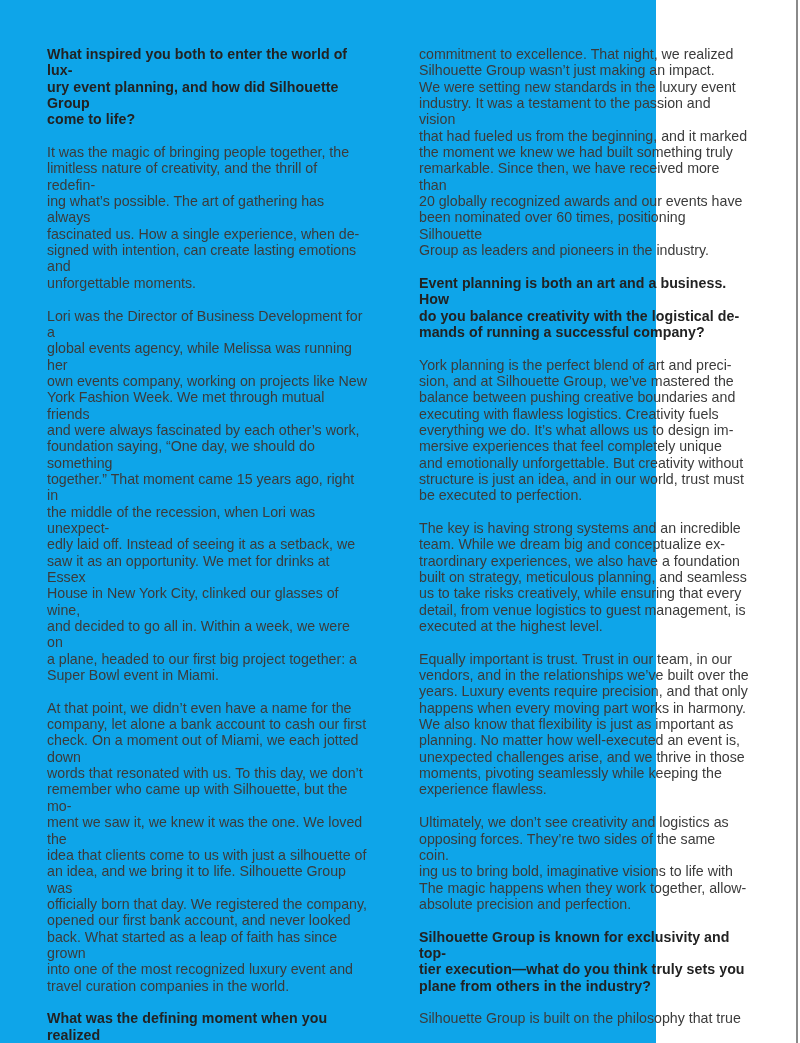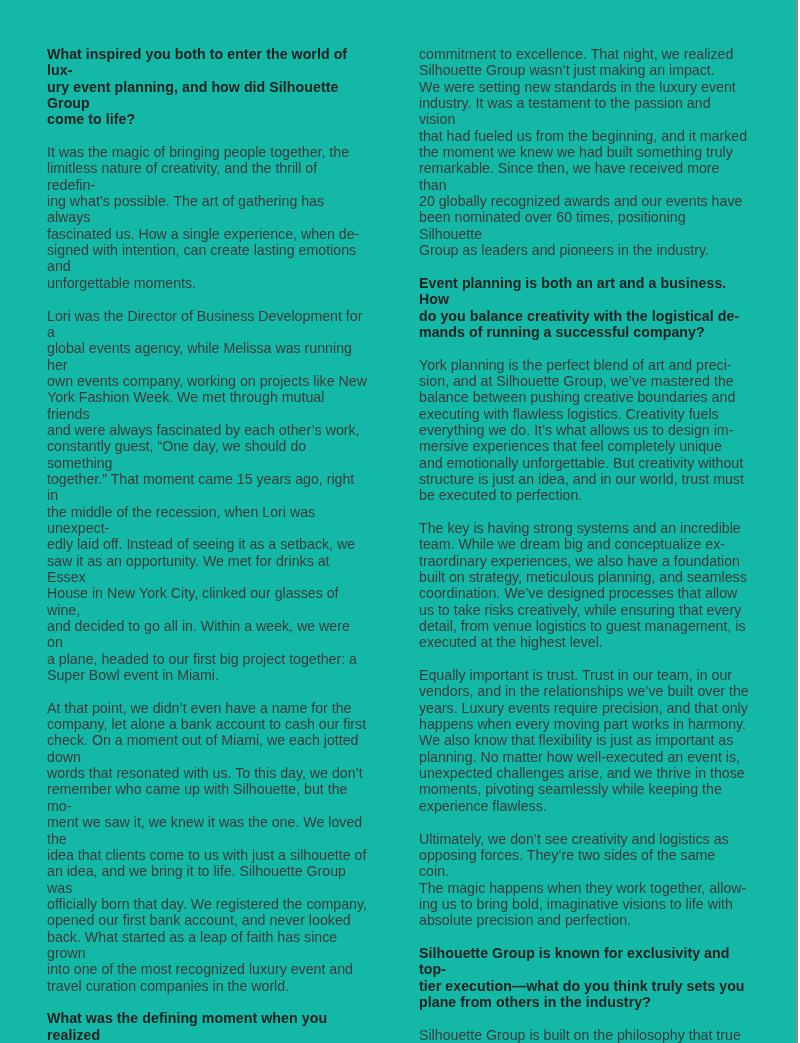"What inspired you both to" .page { background: #14b8a6 -> #0ea5e9; width: 796px -> 656px }
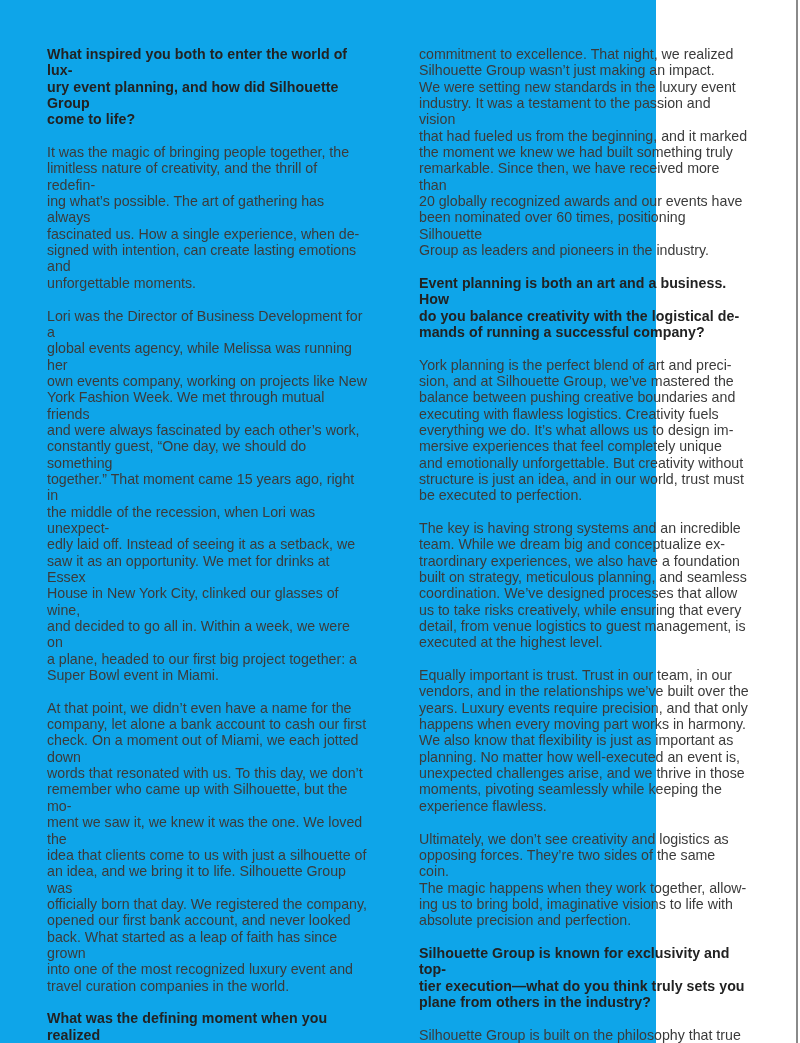"constantly guest, “One day, we" span.nl { text: constantly guest -> foundation saying }
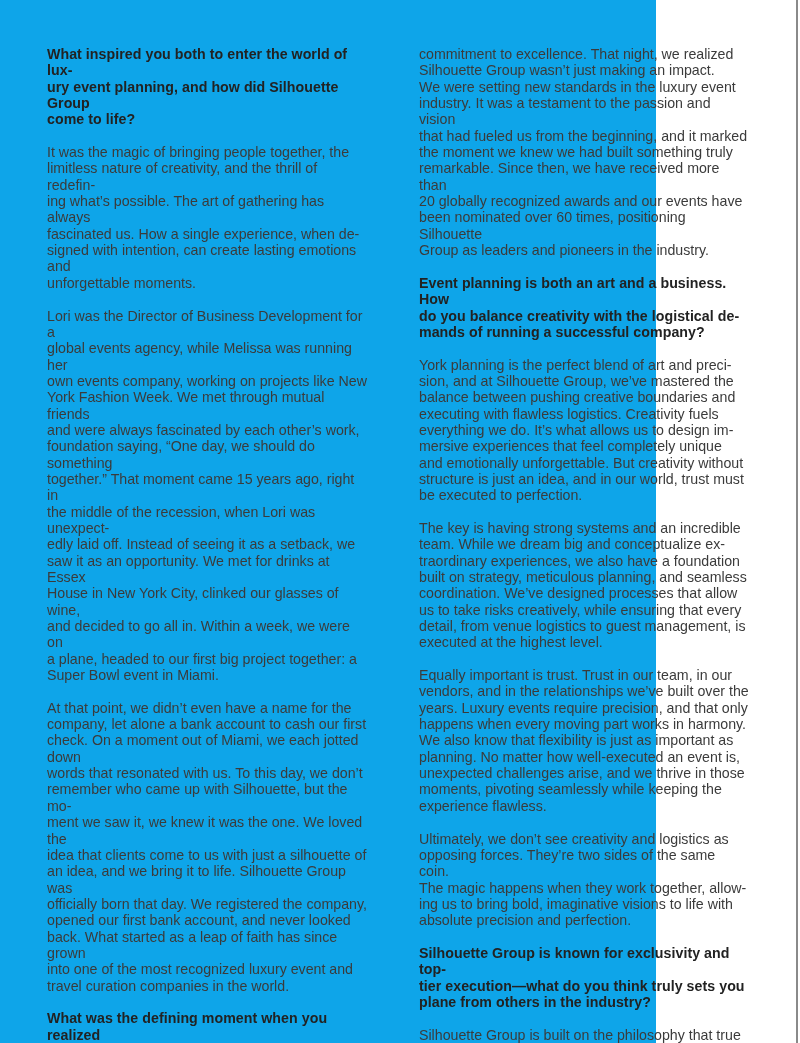"coordination. We’ve designed processes" span.nl { html: <span>coordination. We’ve designed processes that allow</span> -> none }
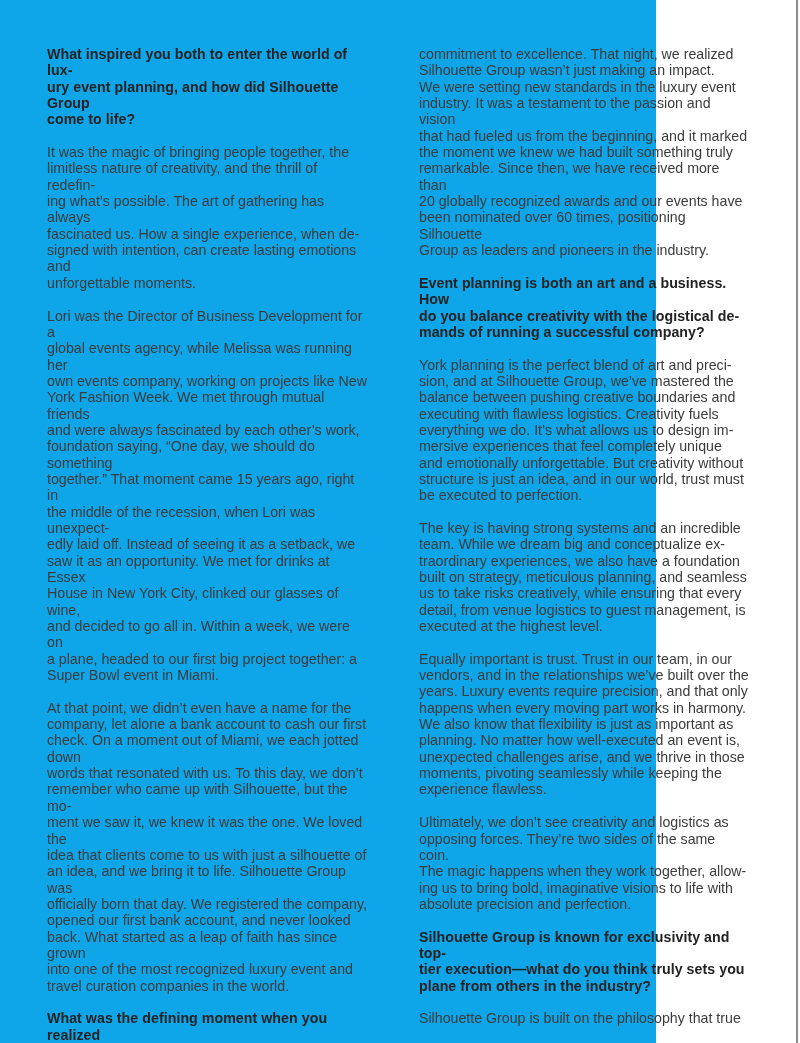"The magic happens when they" span.nl { order: before "ing us to bring bold," -> after "ing us to bring bold," }
